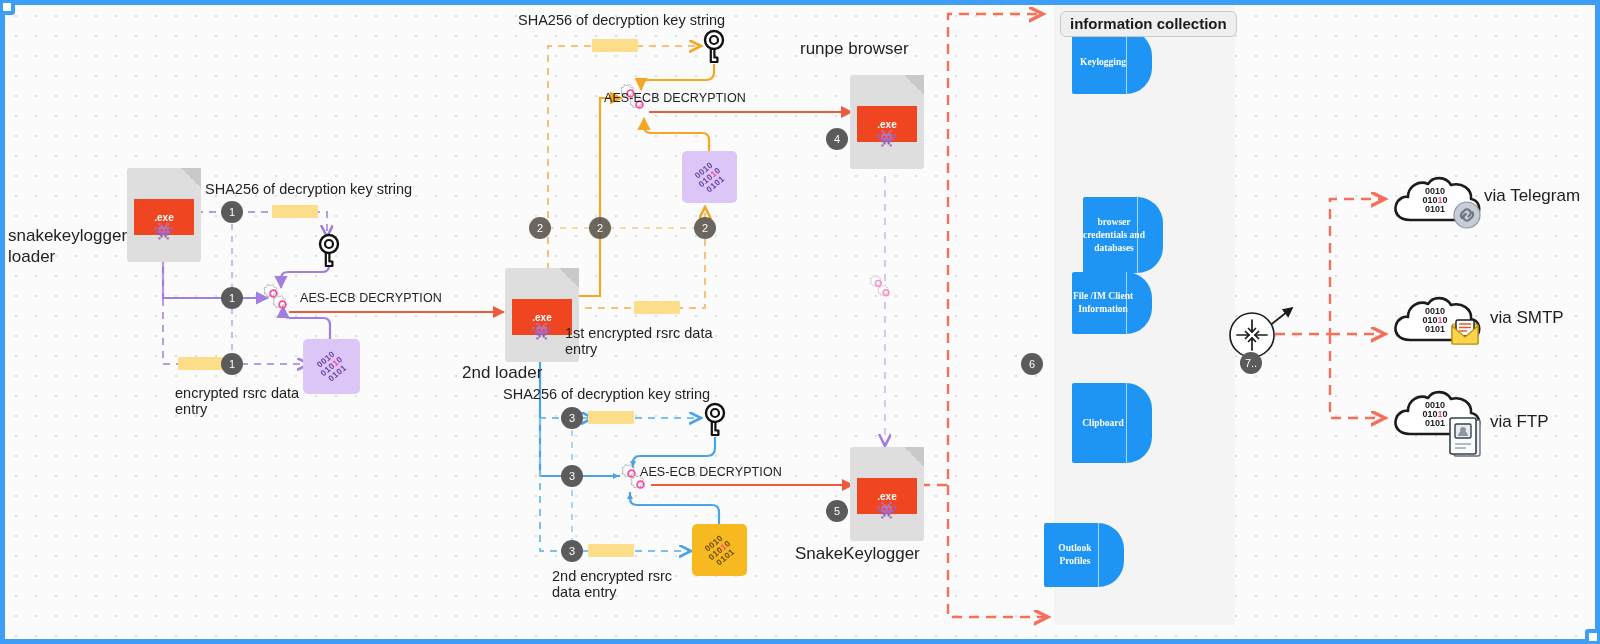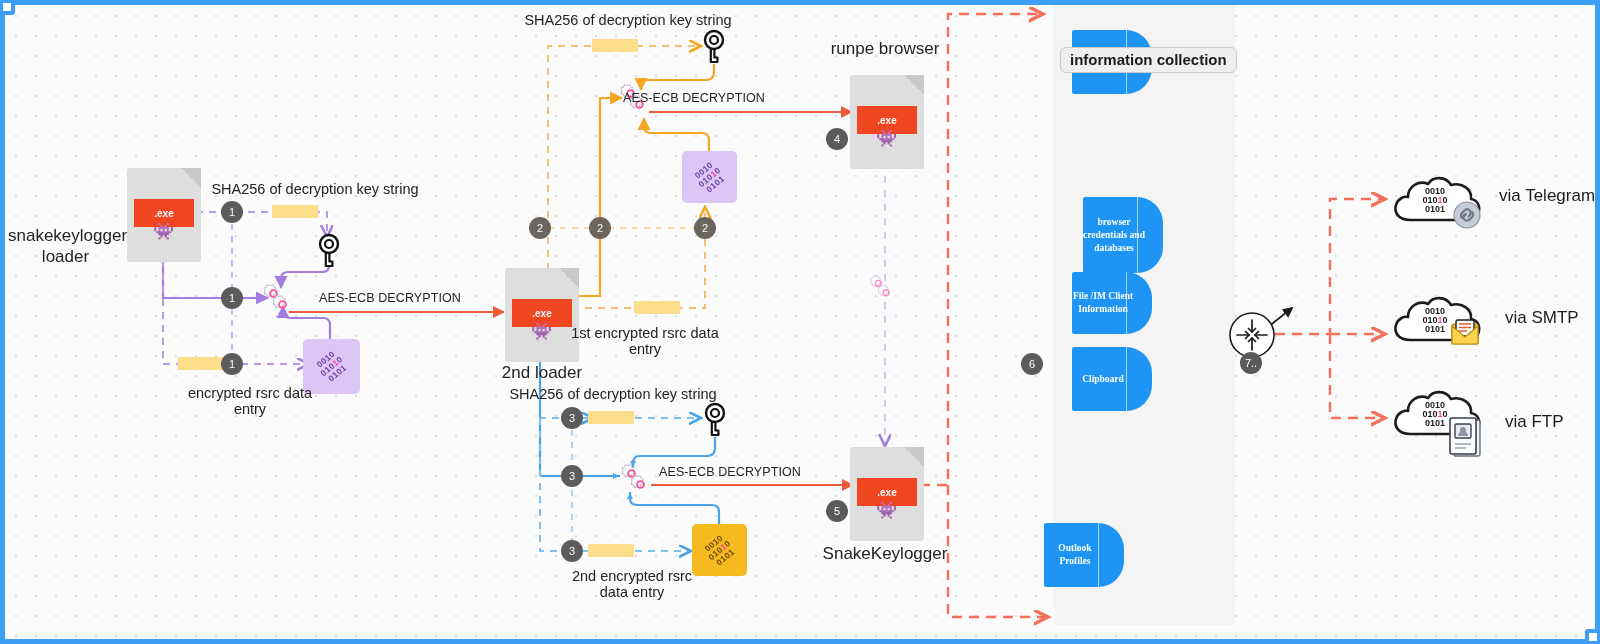"SHA256 of decryption key string" .lbl { text-align: center -> left }
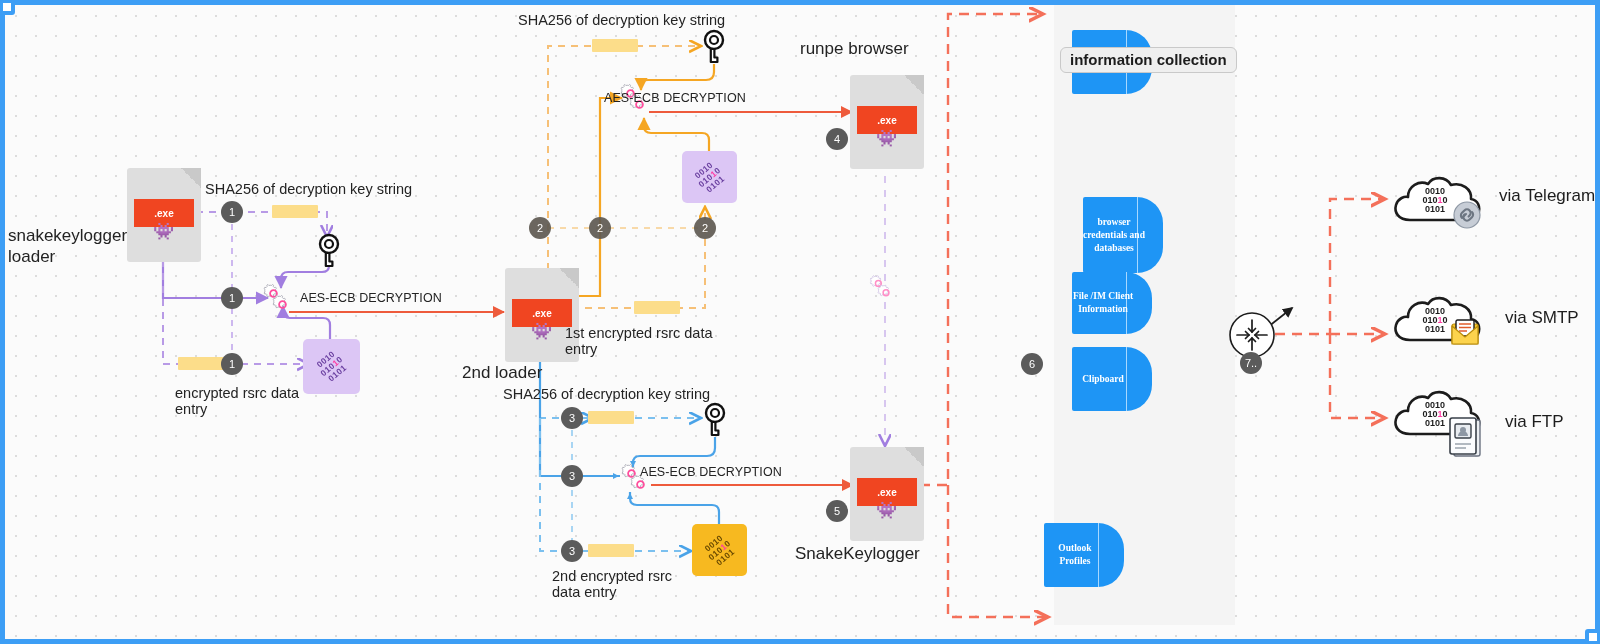"information collection" #infotitle { margin-top: 36px -> none }
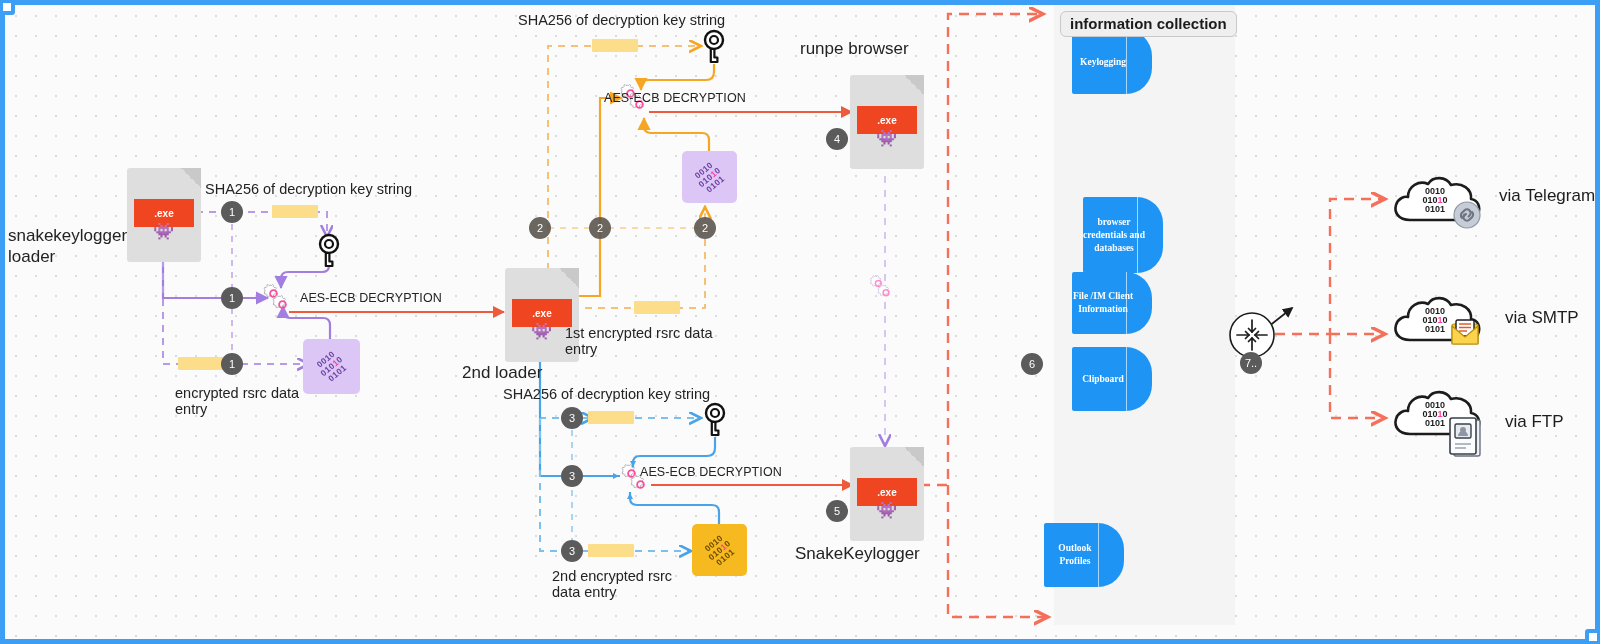".exe" .filenode .band { height: 28px -> 36px }
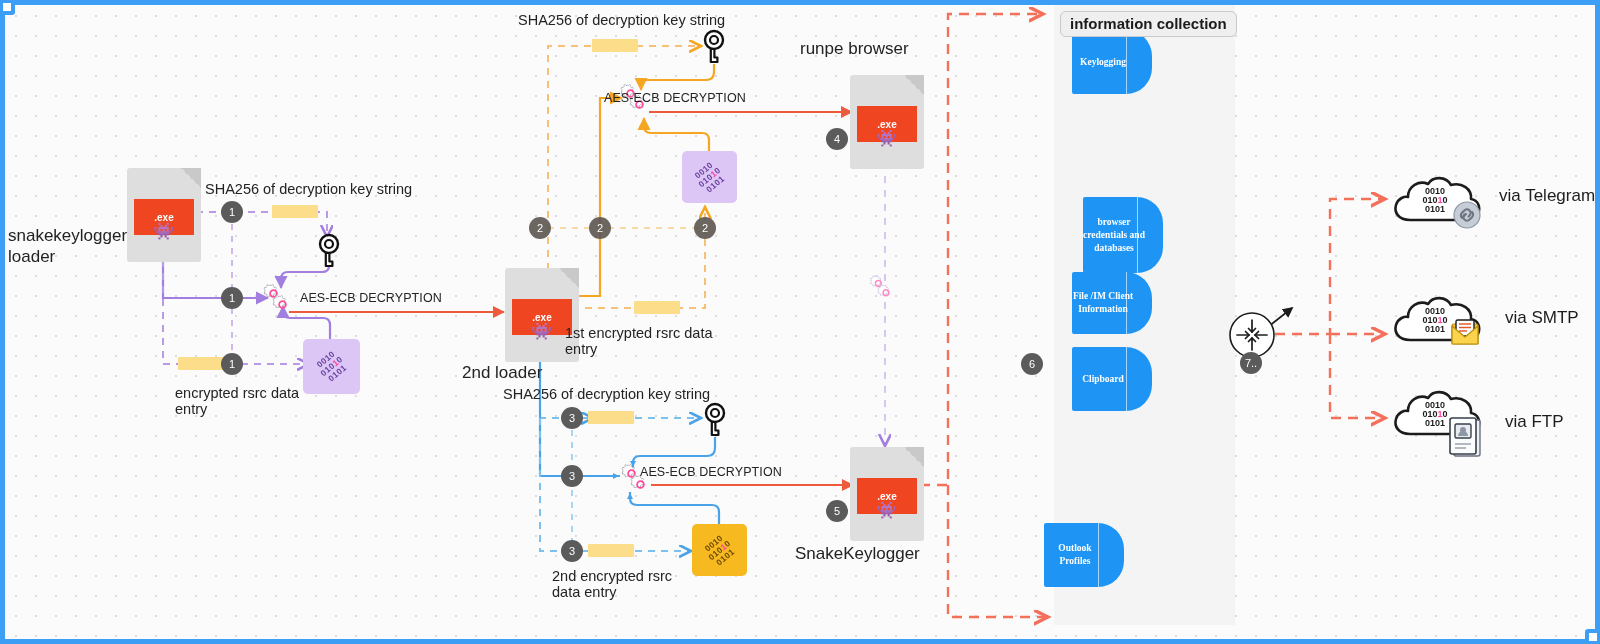"via Telegram" .cloudlbl { margin-left: 15px -> none }
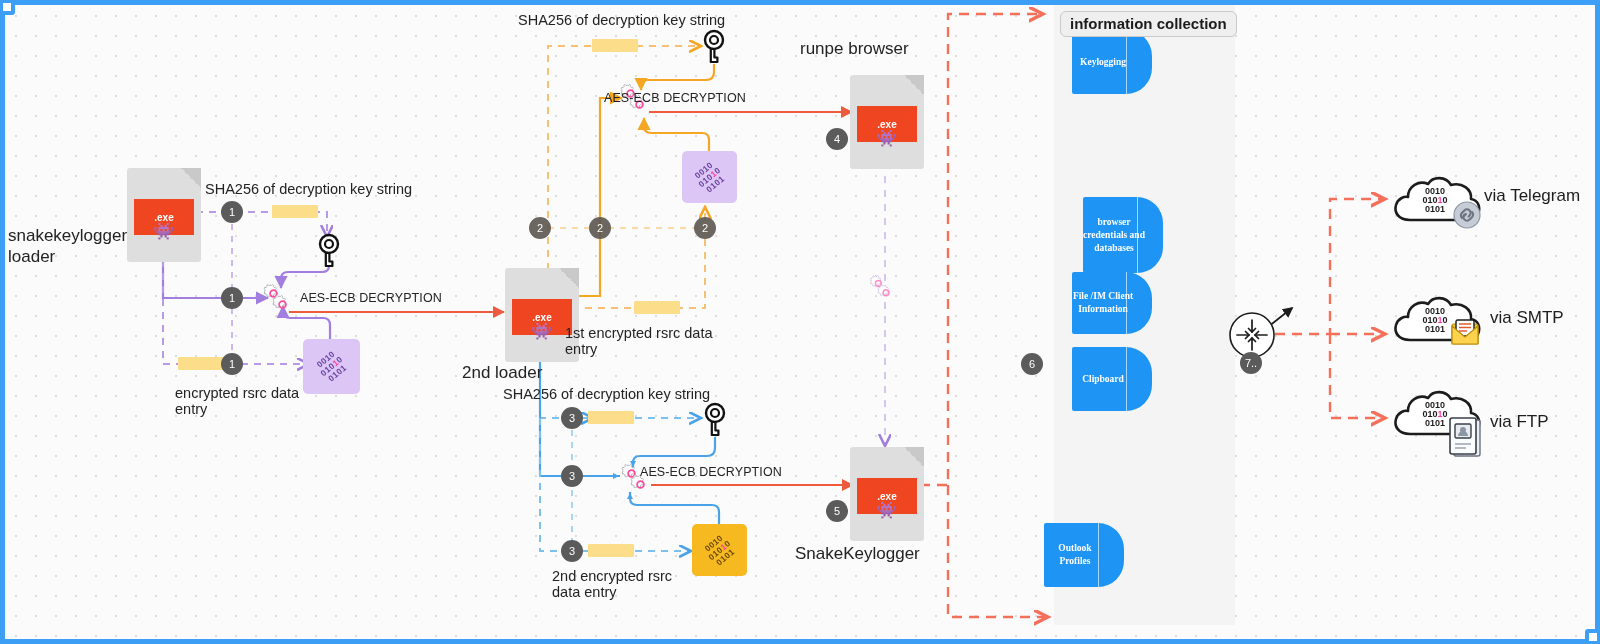"Clipboard" div.body { height: 64px -> 80px; margin-top: none -> 36px }
